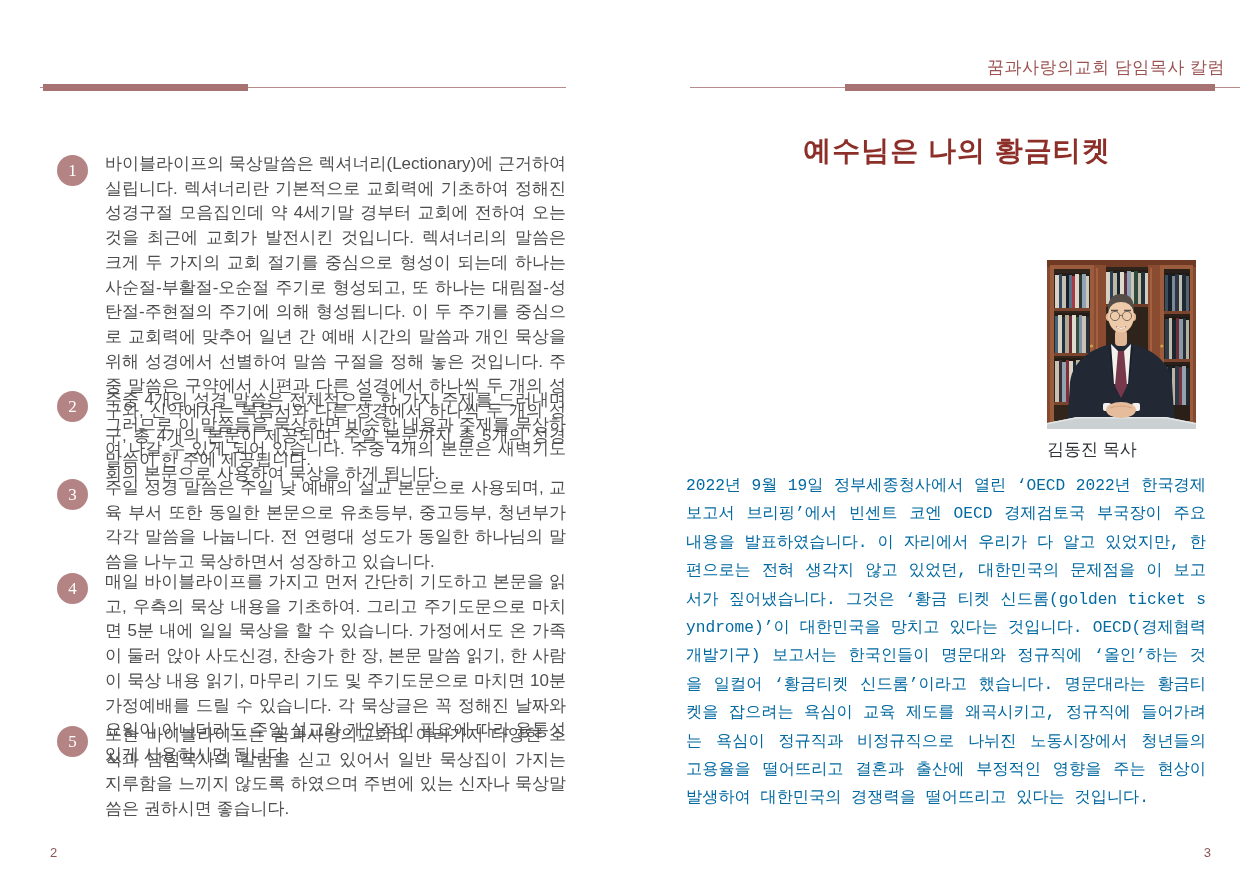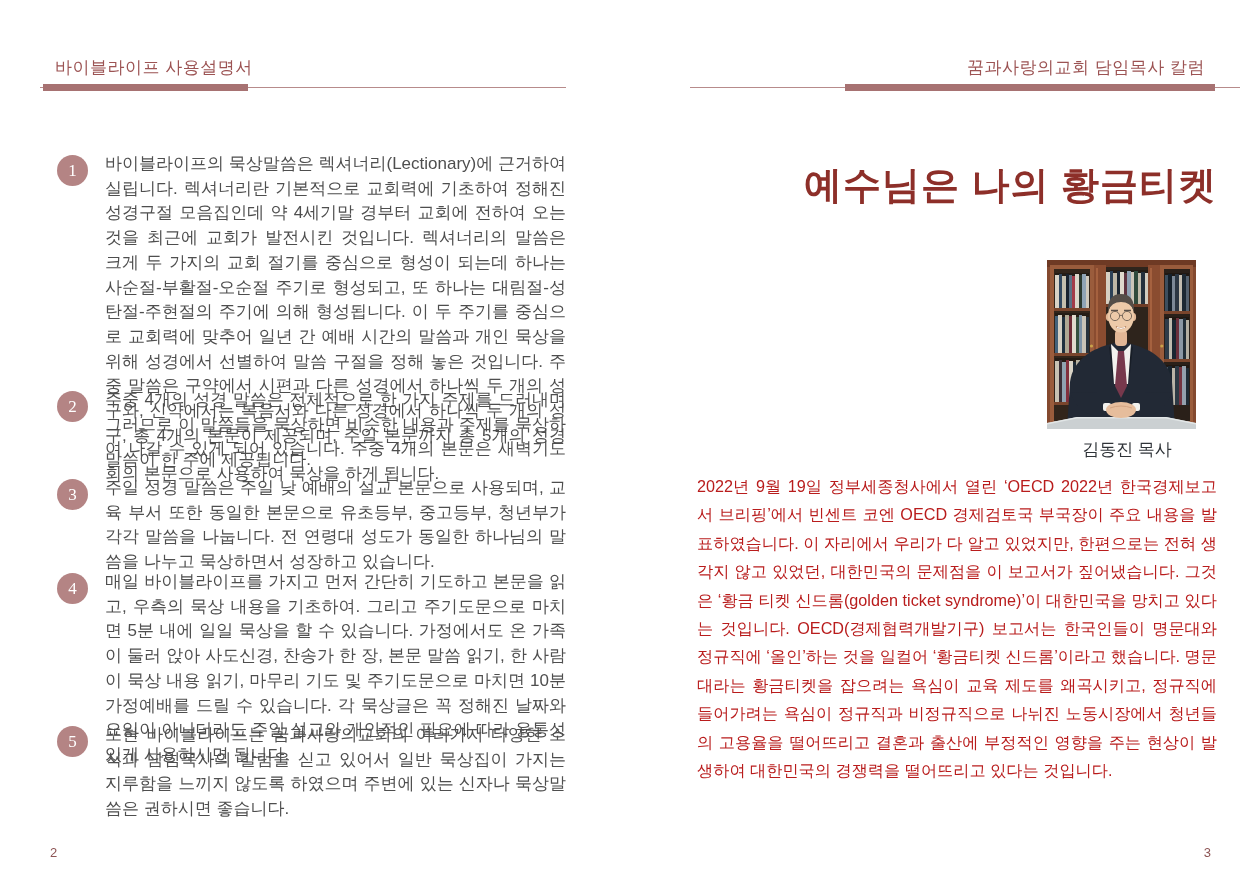"바이블라이프 사용설명서" div.header-text { html: <div>바이블라이프 사용설명서</div> -> none }
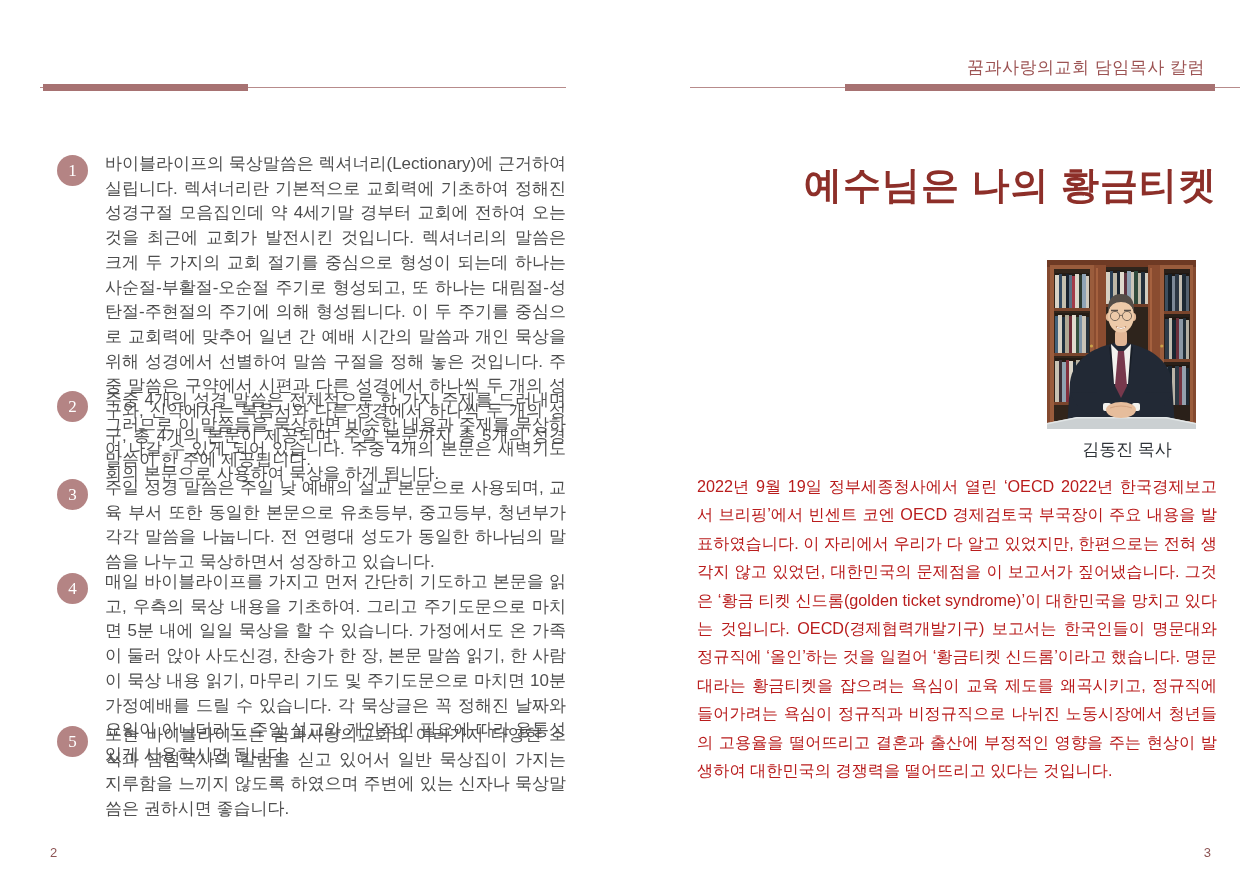"꿈과사랑의교회 담임목사 칼럼" .page-right .header-text { right: 53px -> 33px }
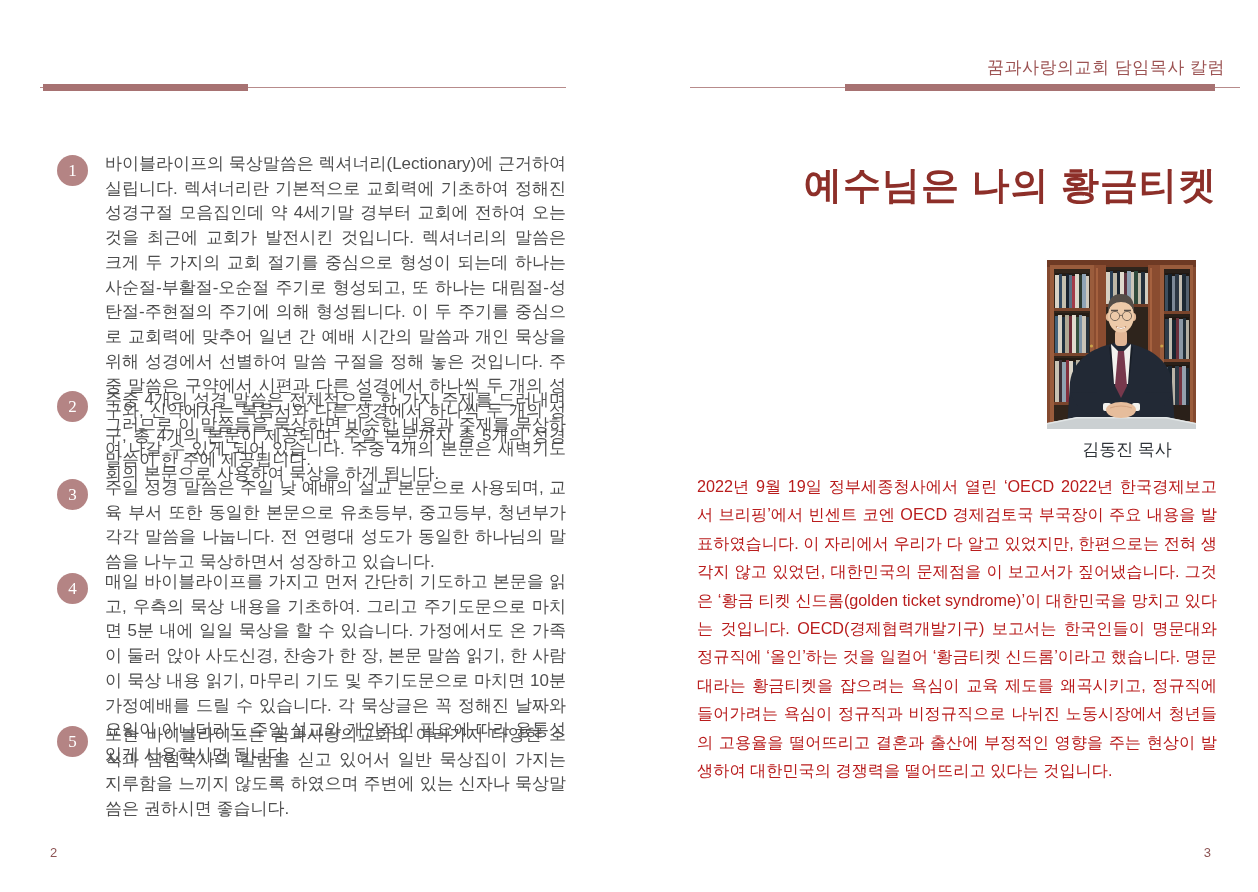"예수님은 나의 황금티켓" .column-title { font-size: 38px -> 28px; text-align: right -> center; top: 160px -> 132px }
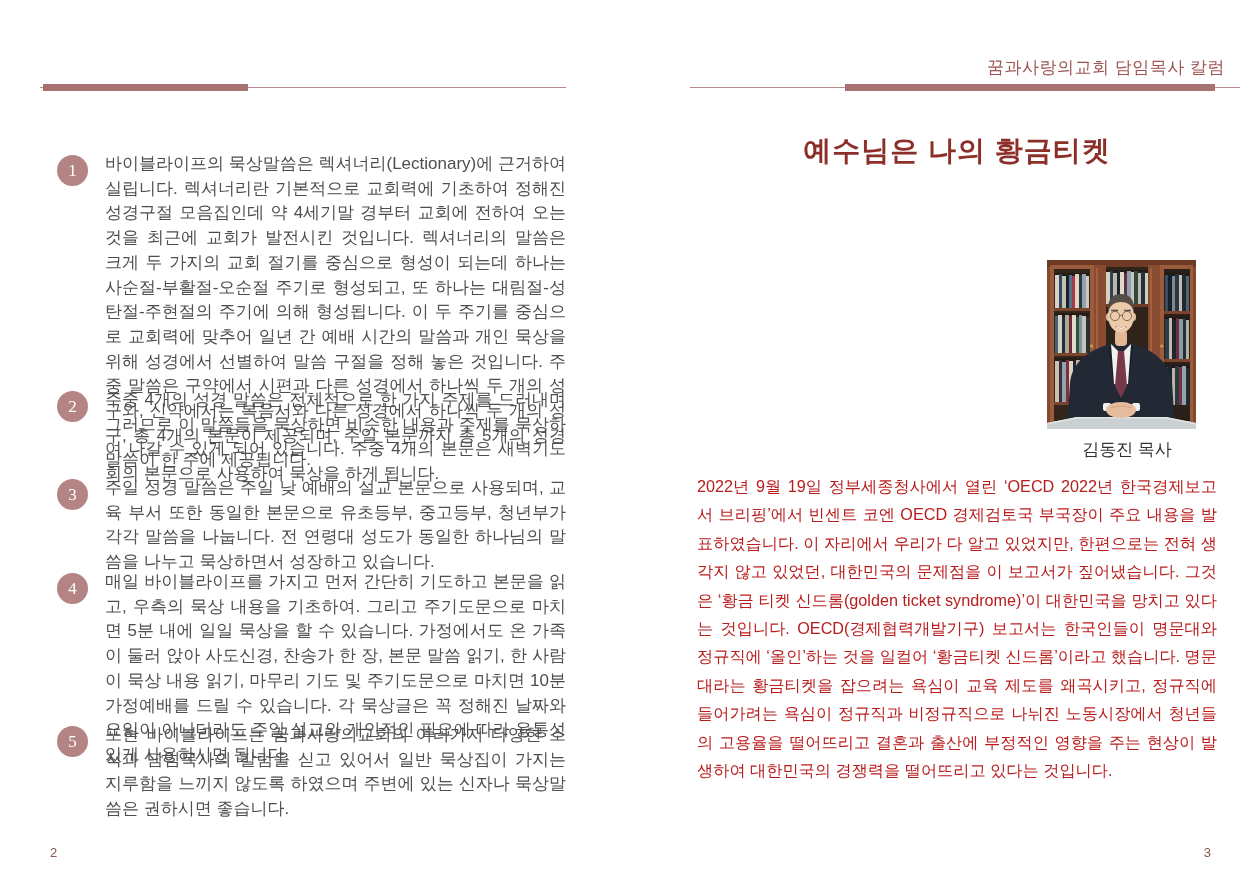"김동진 목사" .photo-caption { text-align: center -> left }
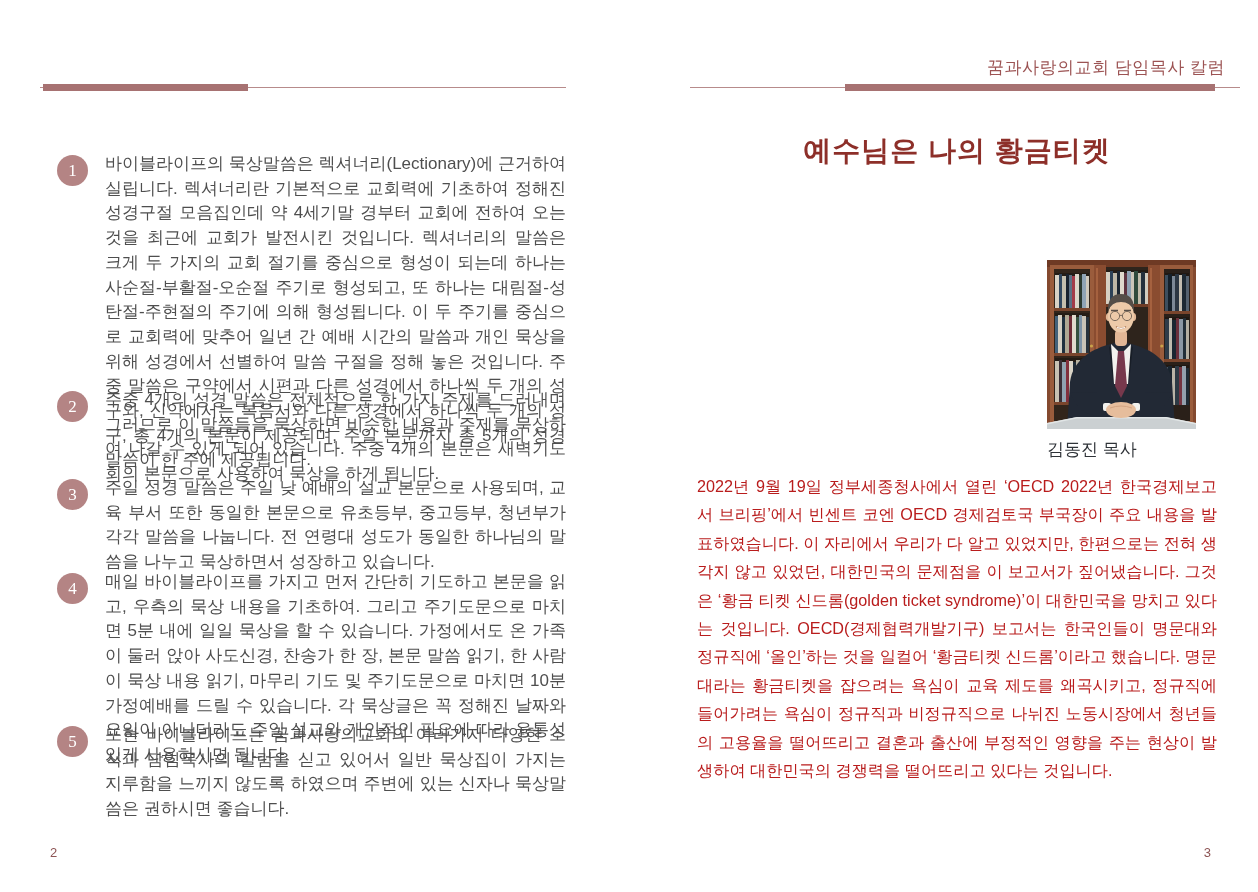"2022년 9월 19일 정부세종청사에서 열린" .body-para { color: #b91c1c -> #0369a1; font-family: Liberation Sans, sans-serif -> Liberation Mono, monospace; left: 68px -> 57px }
